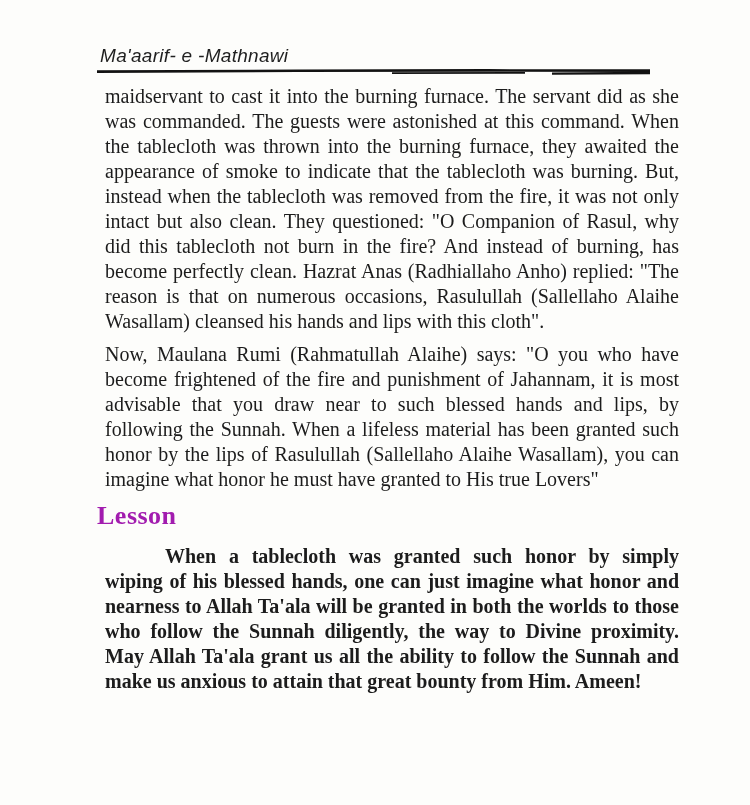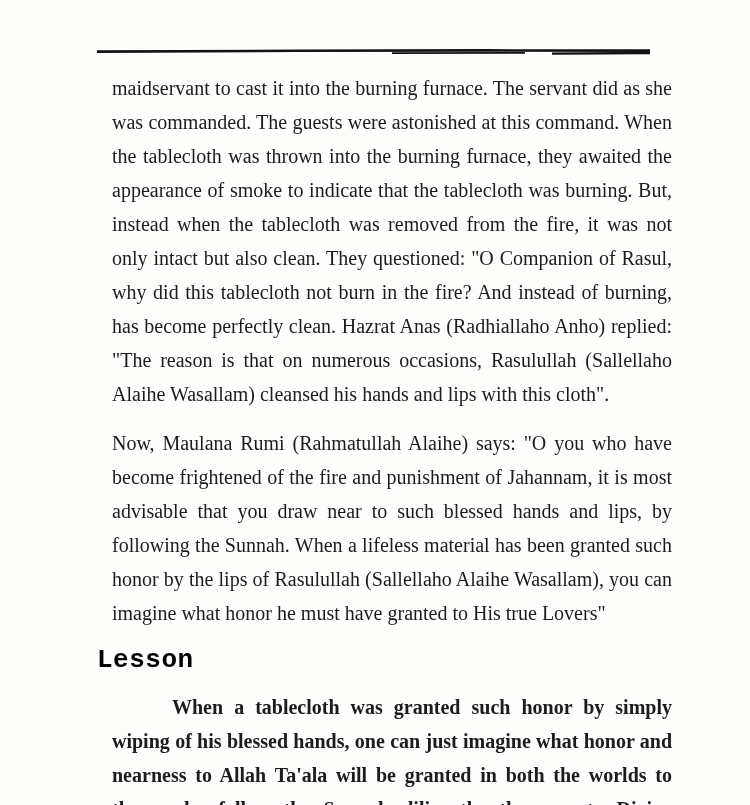"Ma'aarif- e -Mathnawi" span.head-title { html: none -> <span>Ma'aarif- e -Mathnawi</span> }
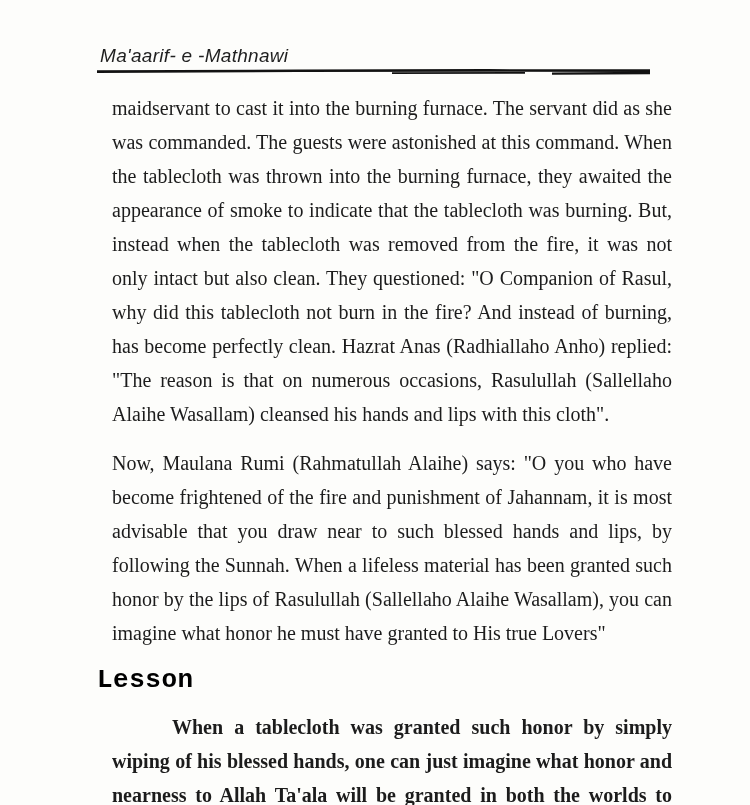"maidservant to cast it into" p.body-par { line-height: 34px -> 25px; margin: 15px -> 8px }
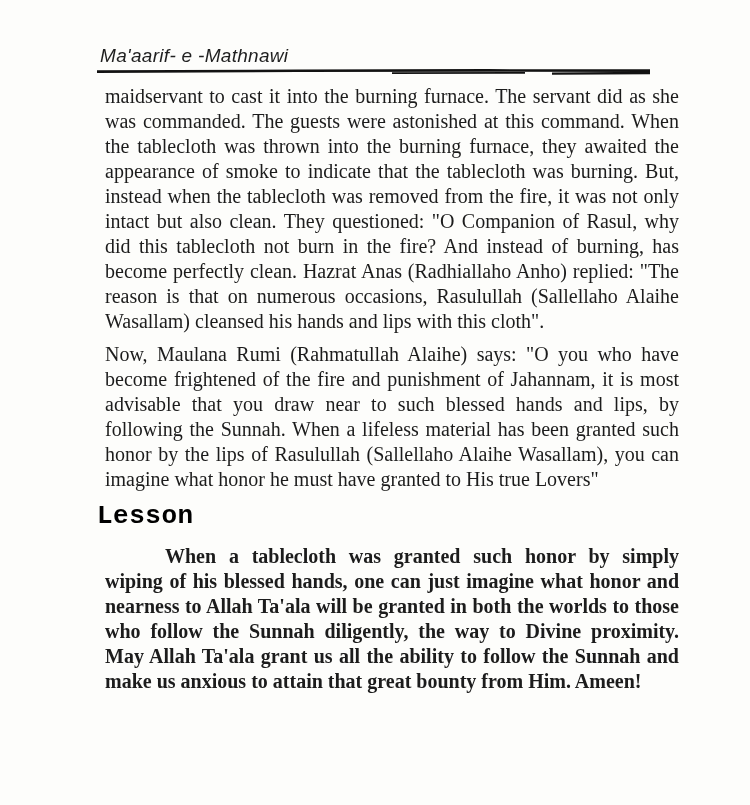"Lesson" h2.lesson-heading { color: #000000 -> #a21caf; font-family: Liberation Mono, monospace -> Liberation Serif, serif }
